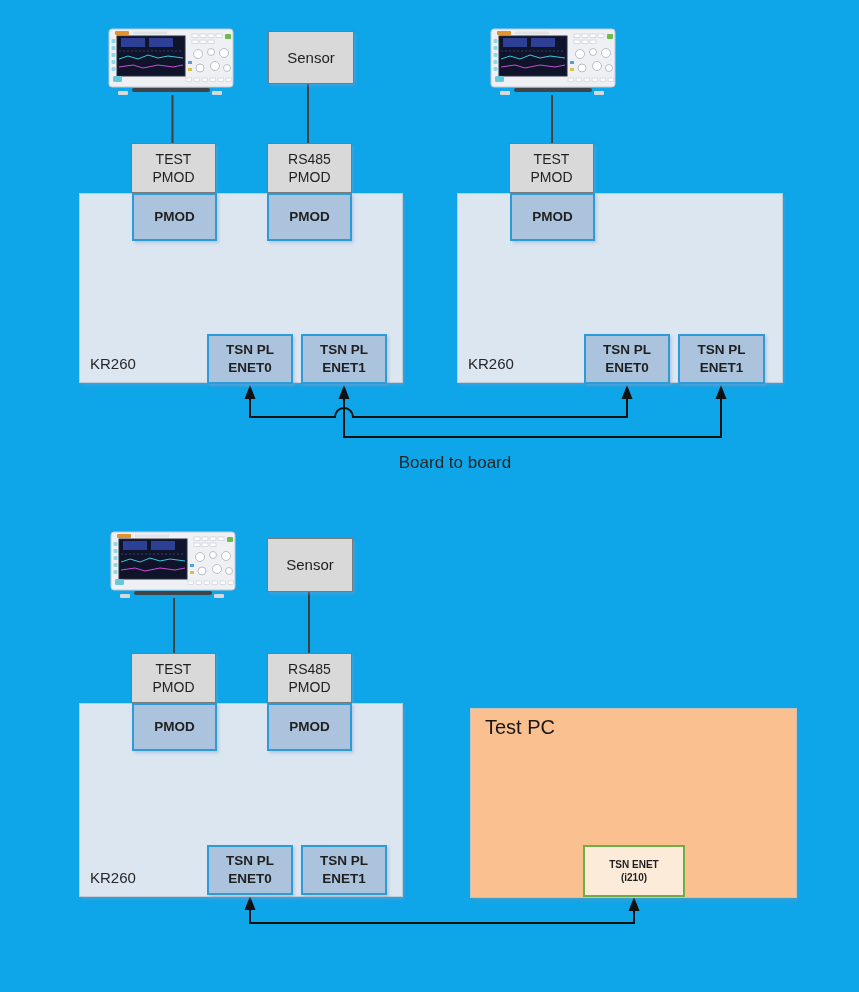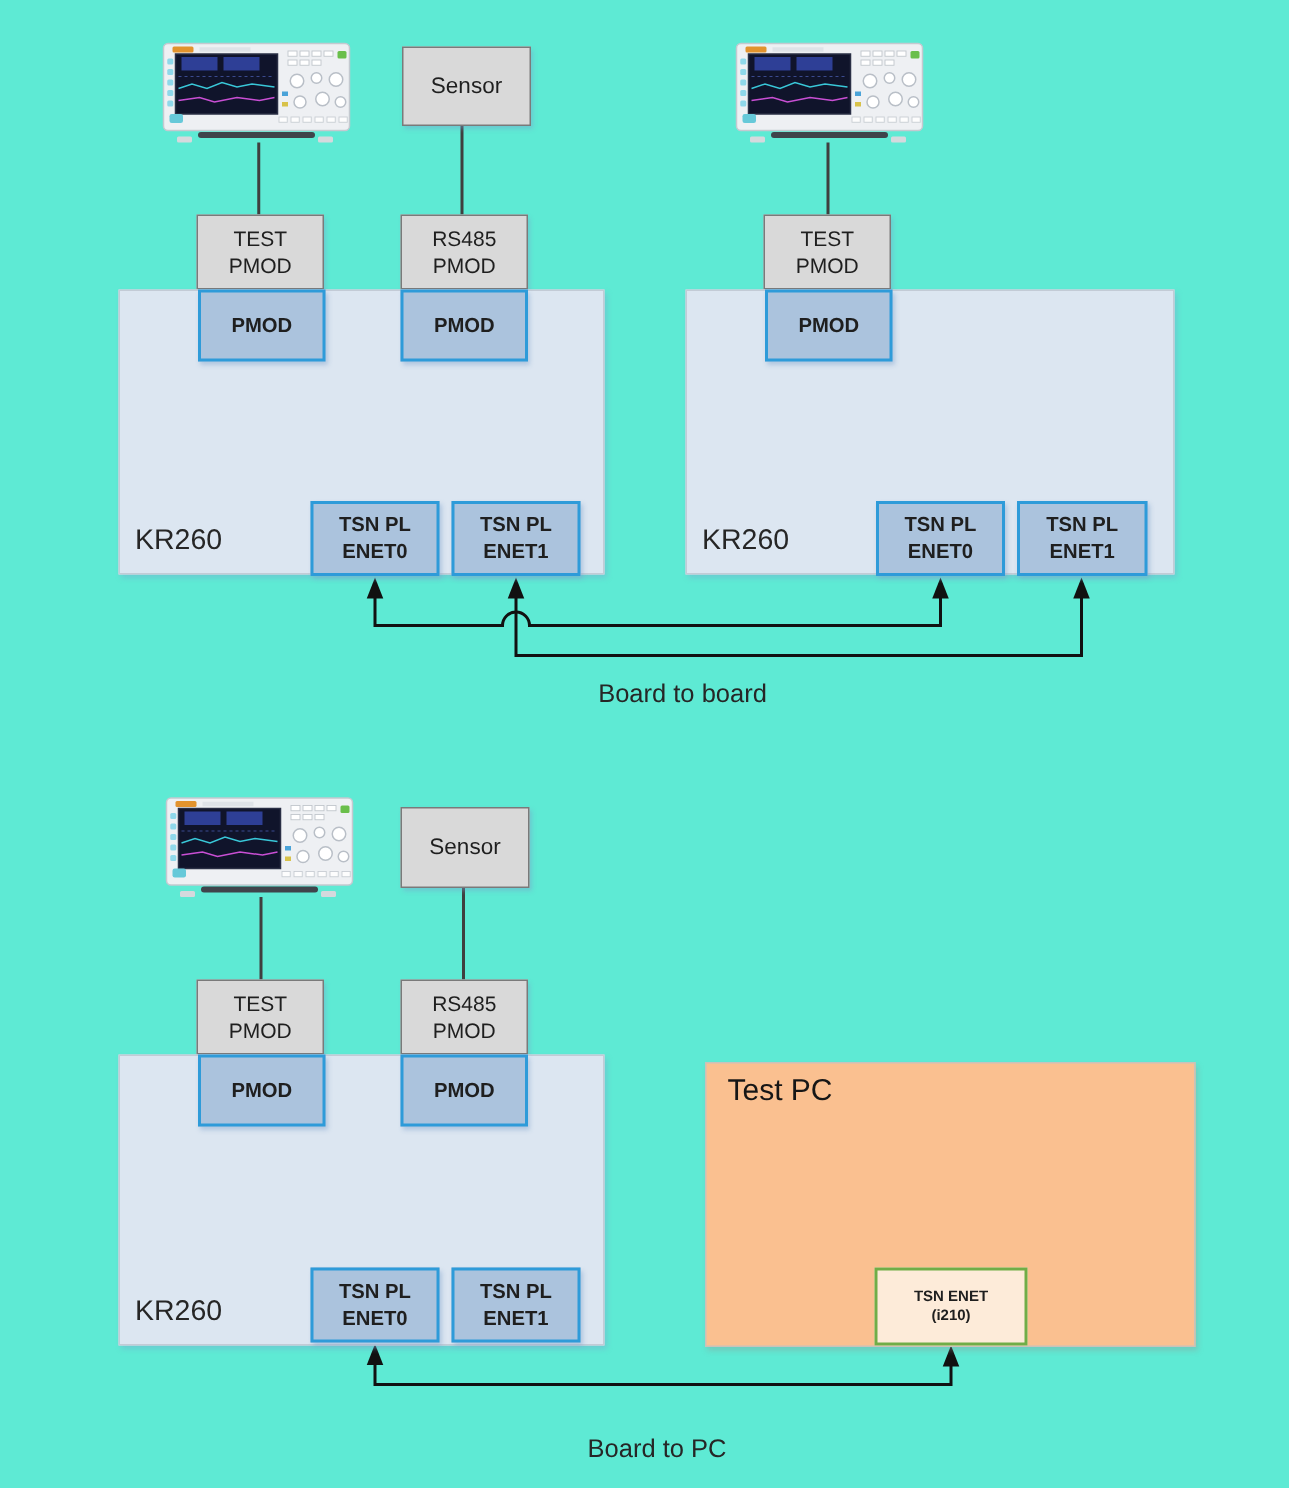"Sensor" .canvas { background: #5eead4 -> #0ea5e9 }
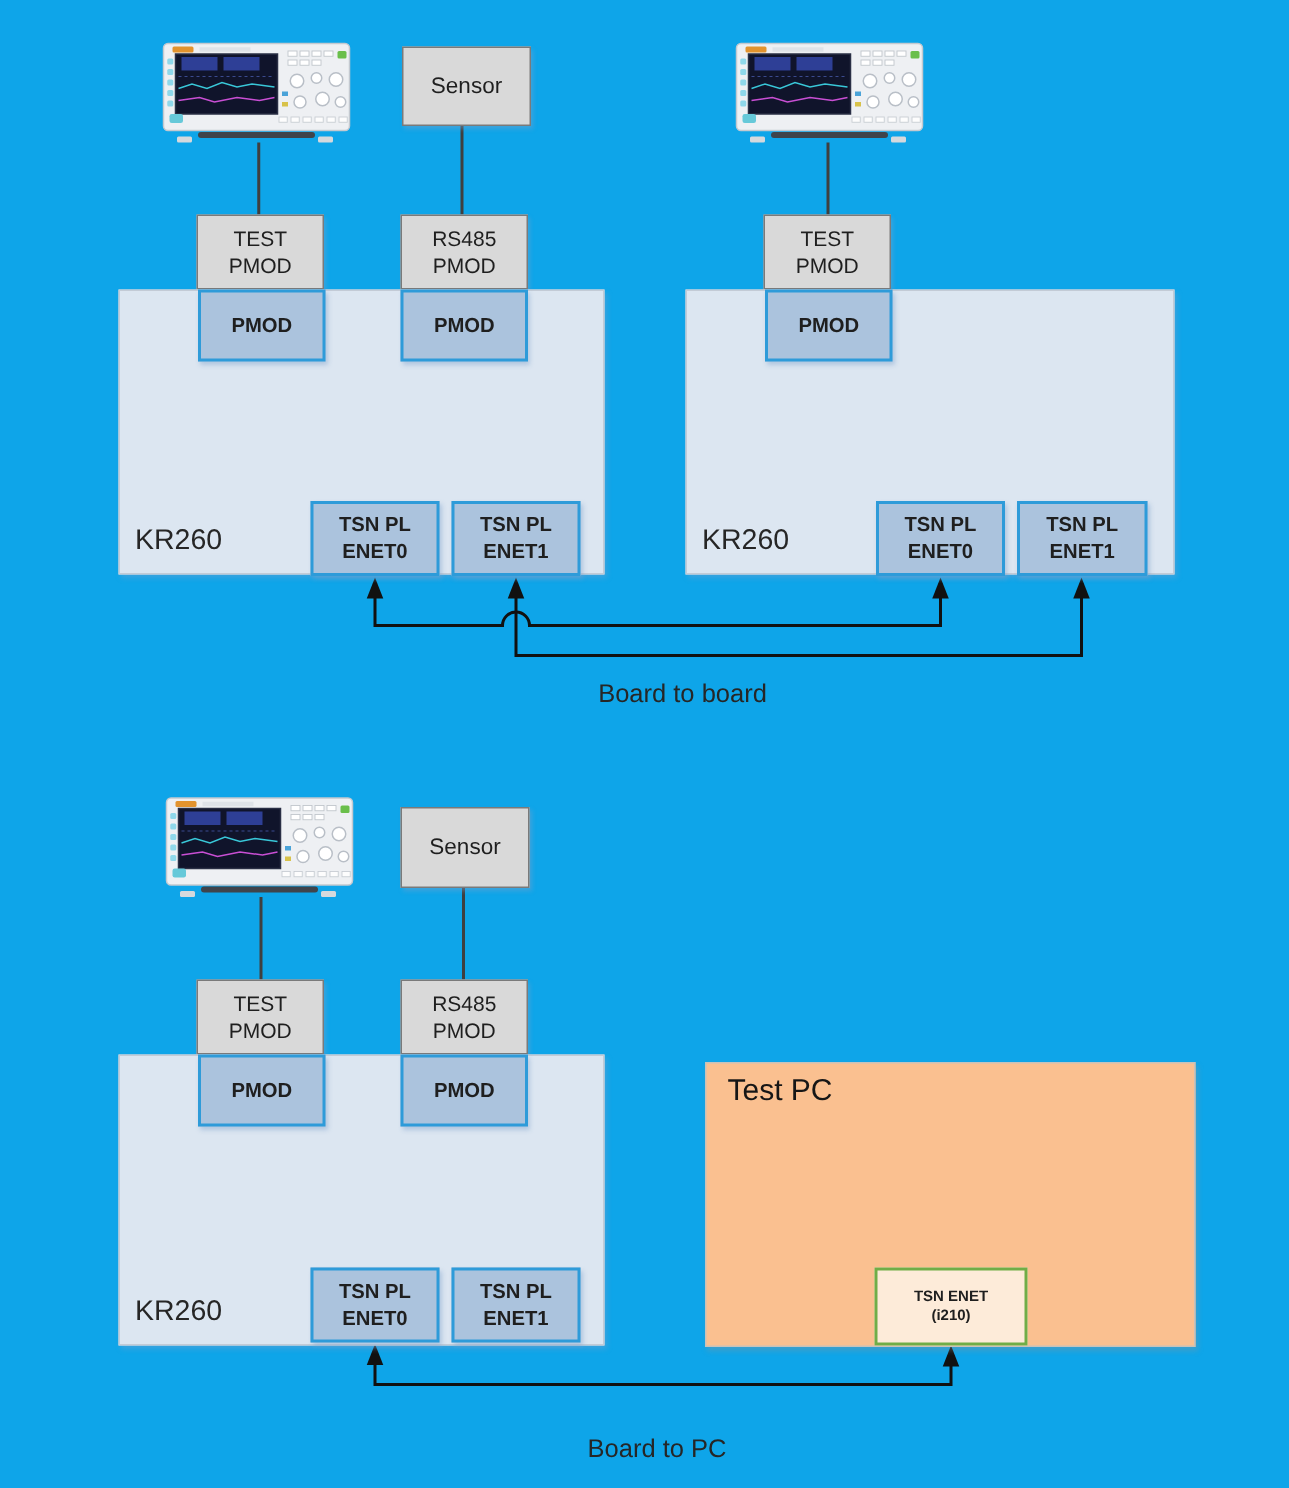"KR260" .board-label { font-size: 19px -> 15px }
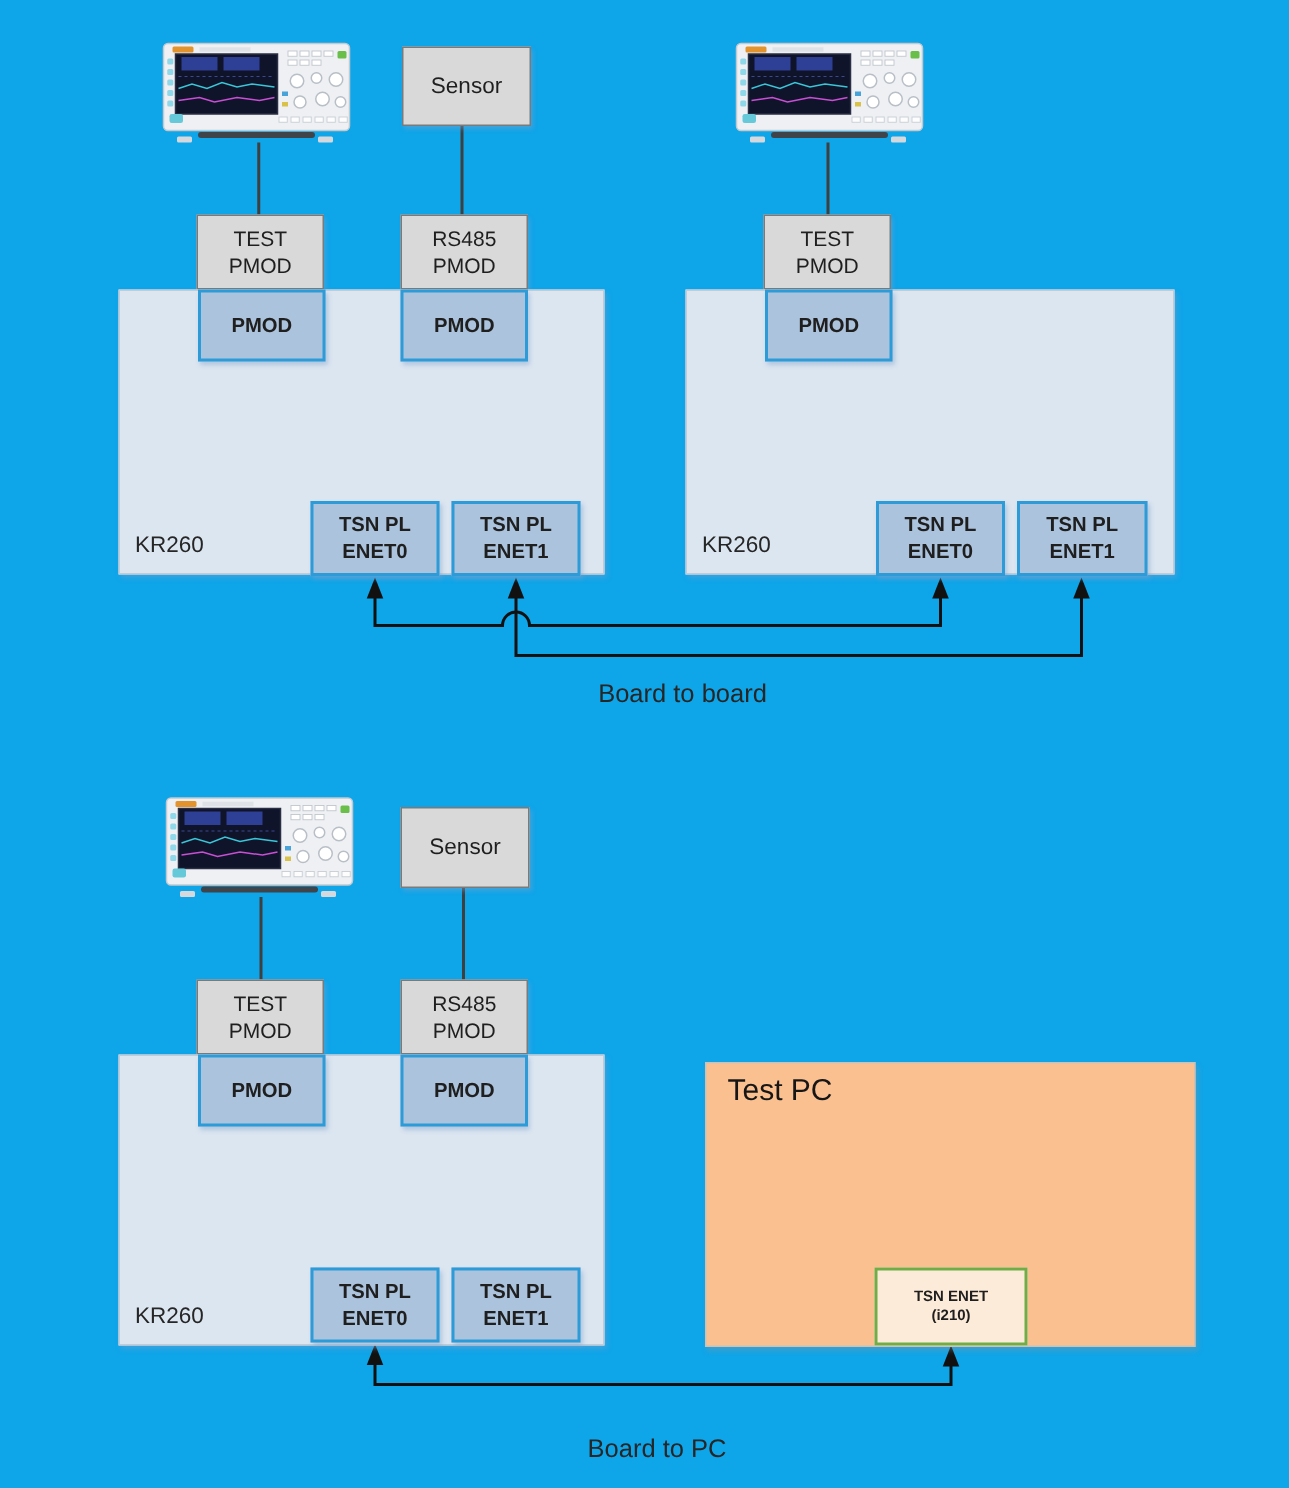"Board to PC" div.caption { html: <div>Board to PC</div> -> none }
